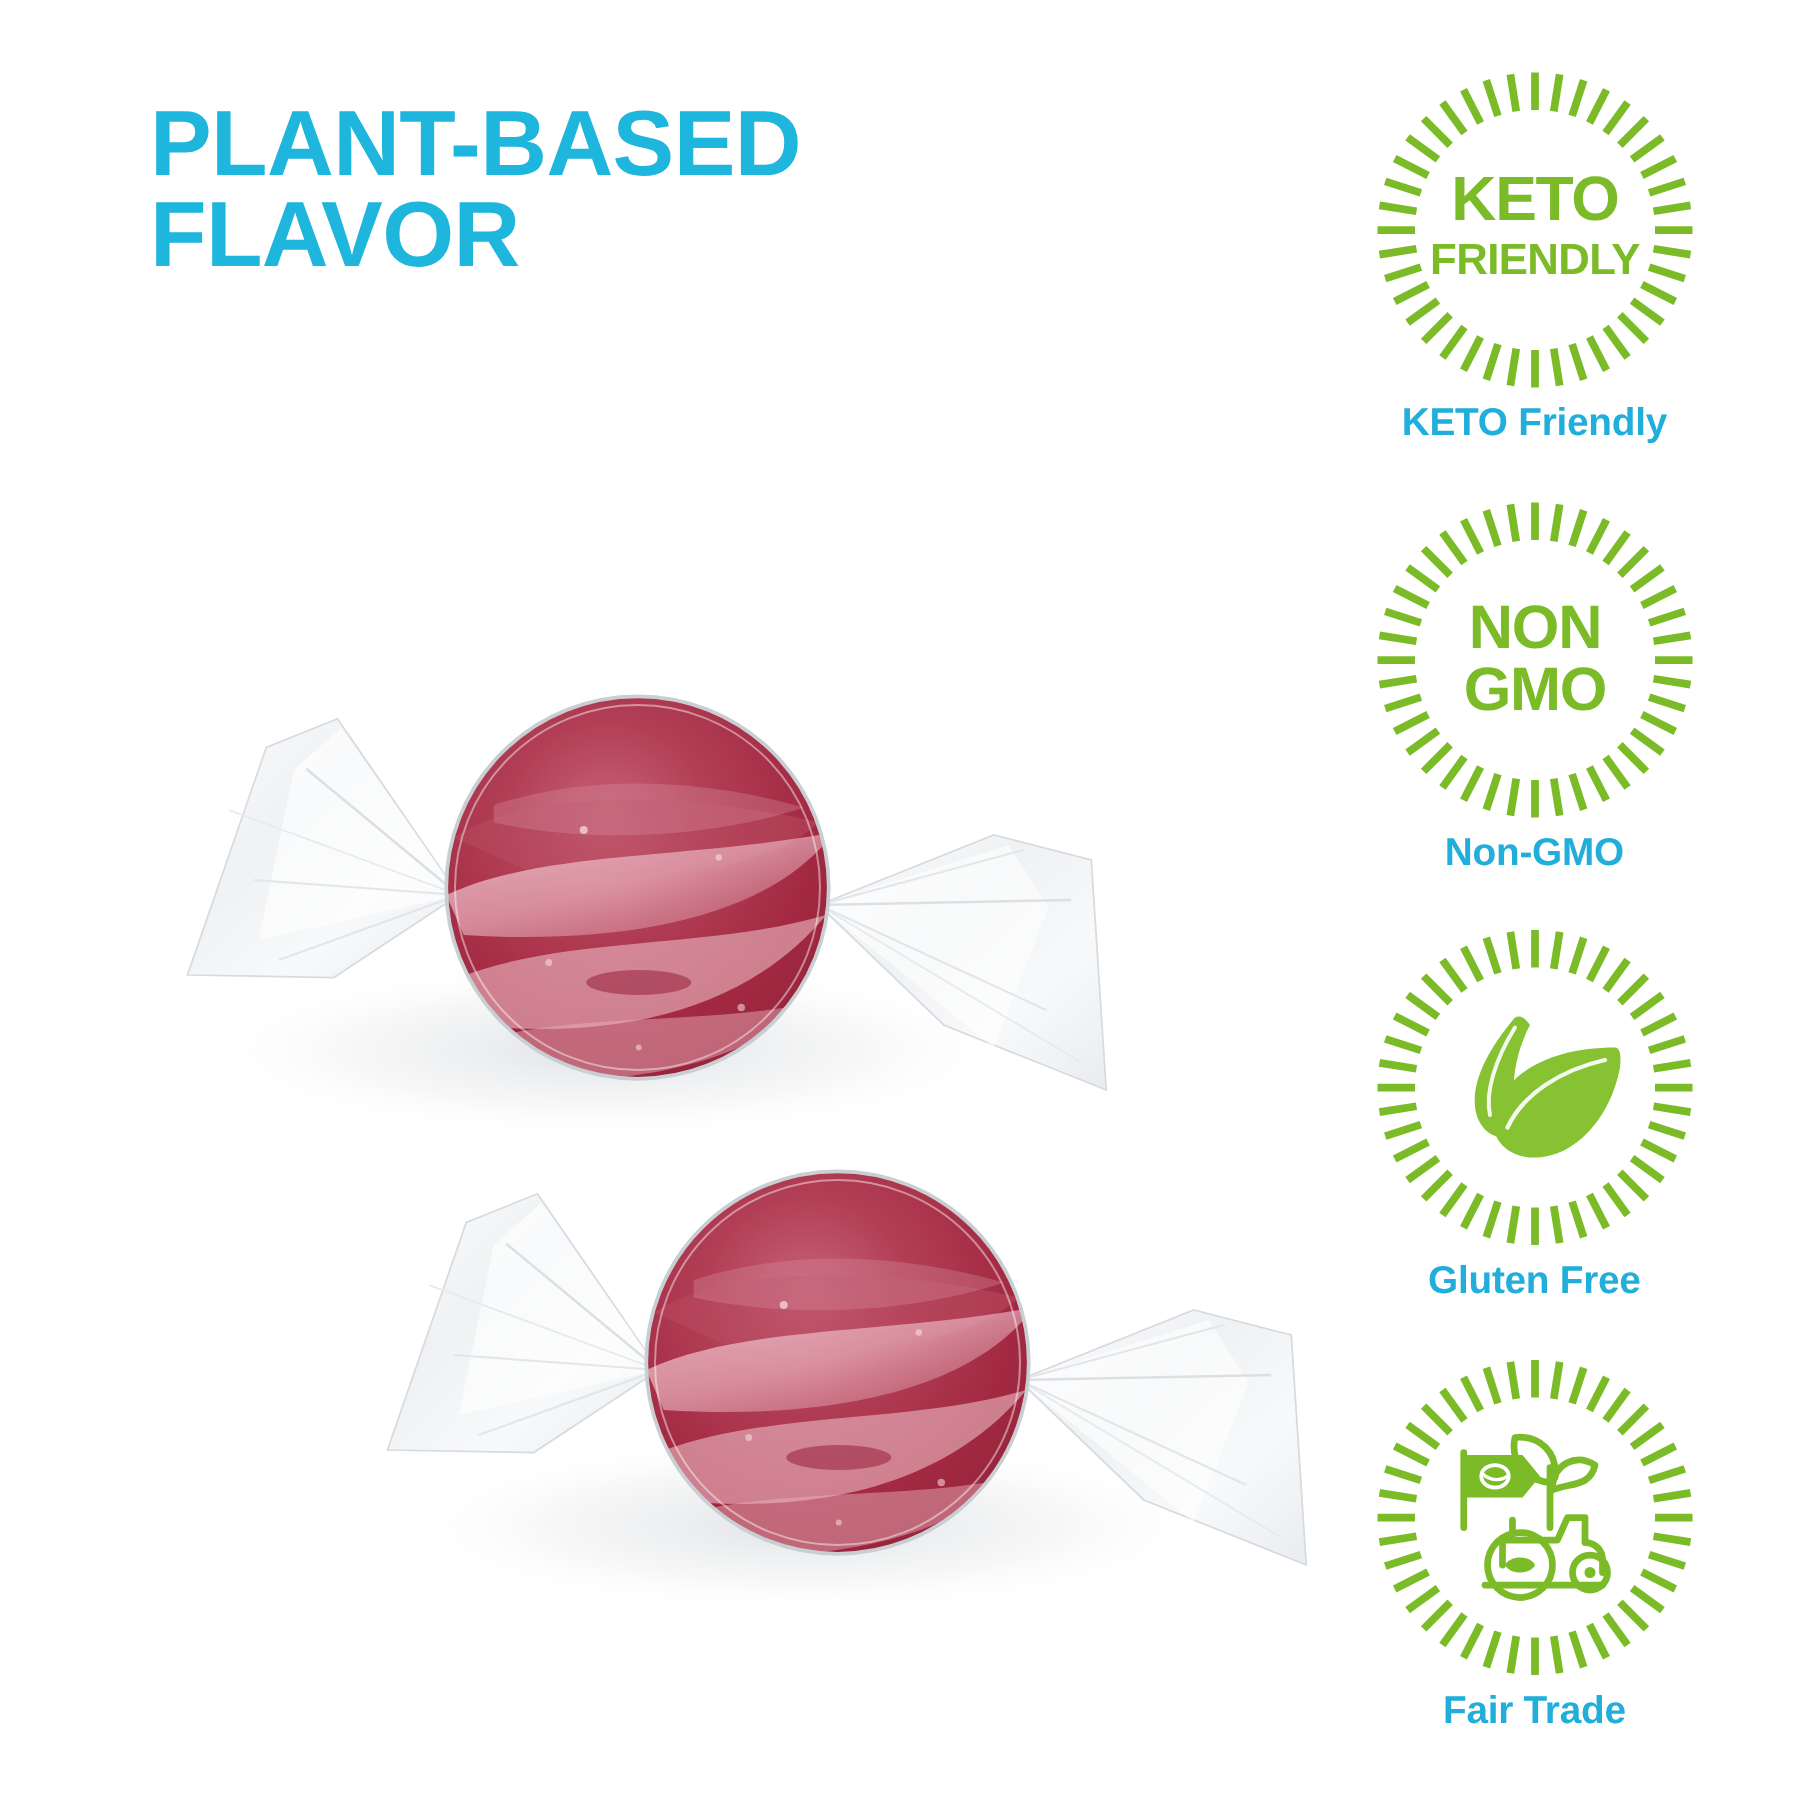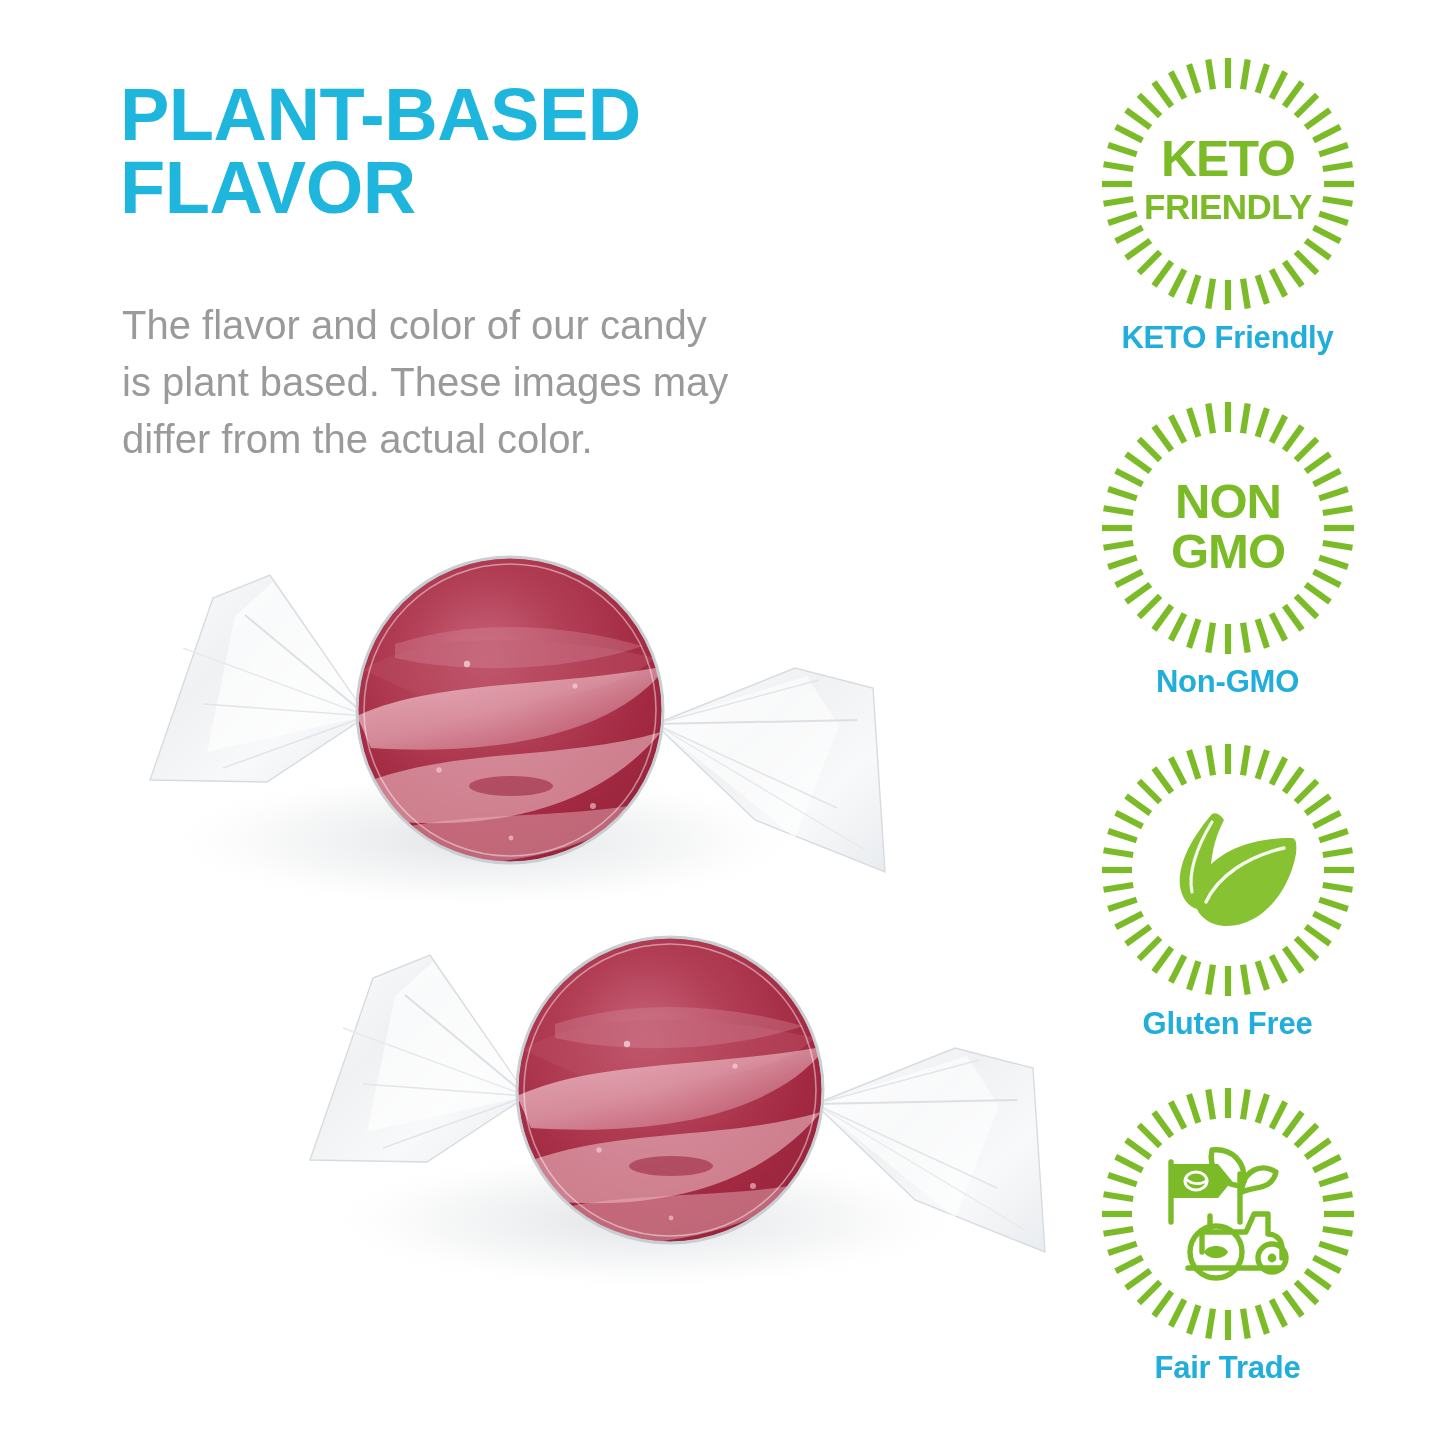"The flavor and color of" div { html: <div>The flavor and color of our candy is plant based. These images may differ from the actual color.</div> -> none }
